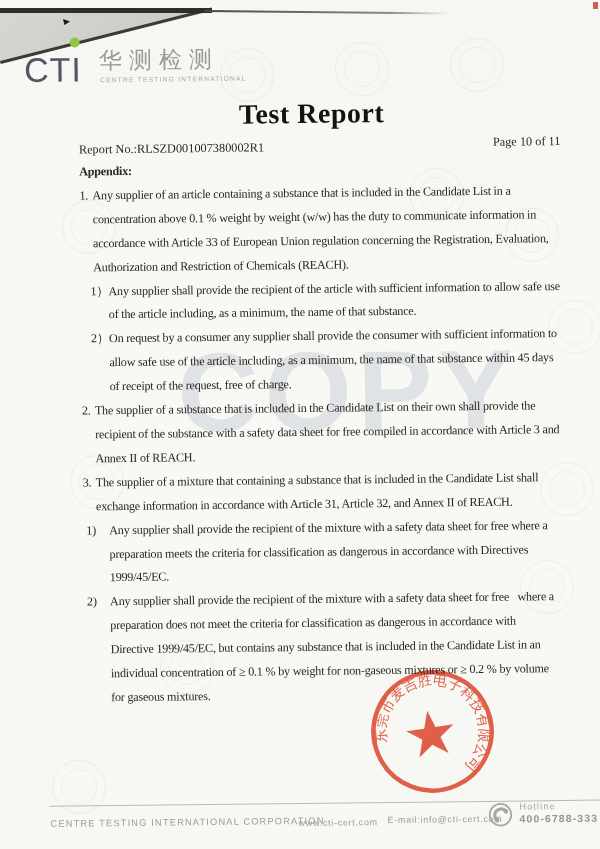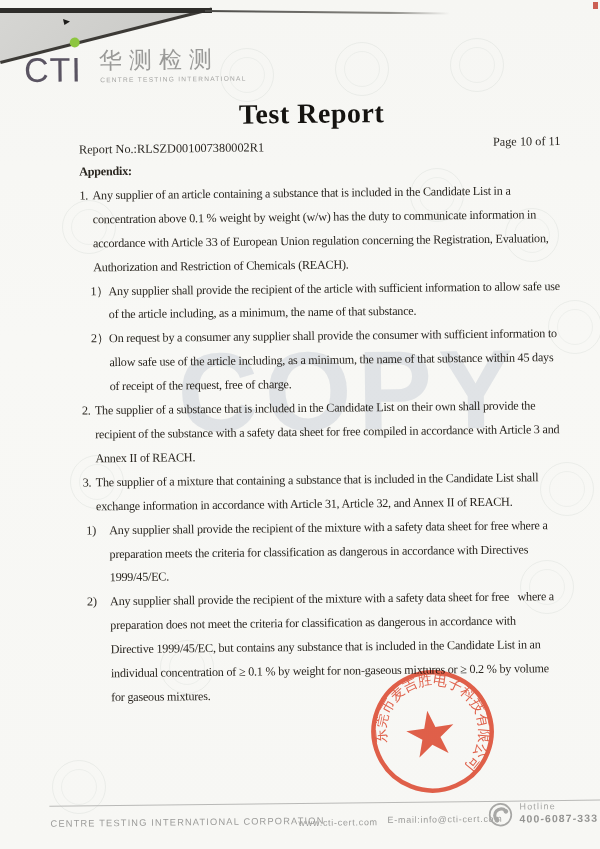"400-6087-333" div.footer-text { text: 400-6087-333 -> 400-6788-333 }
